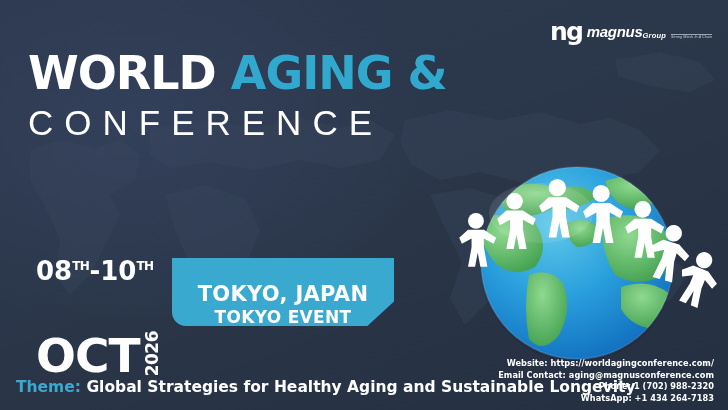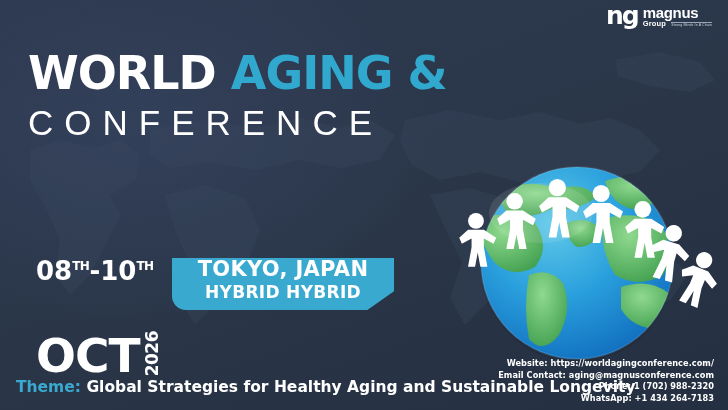"ng" #logo { top: 4px -> 20px }
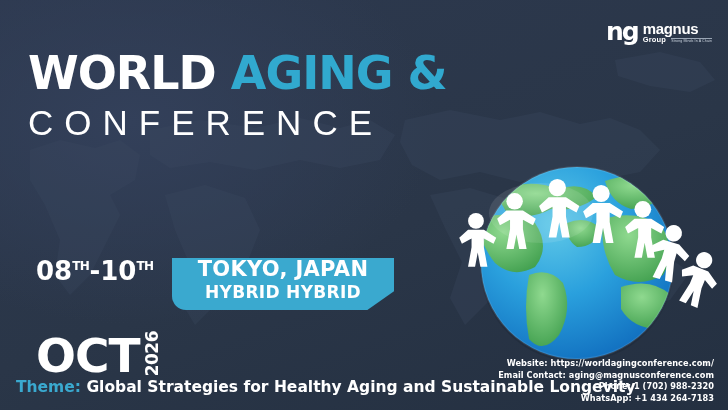"magnus" #logo .wordwrap { flex-direction: column -> none; font-style: none -> italic }
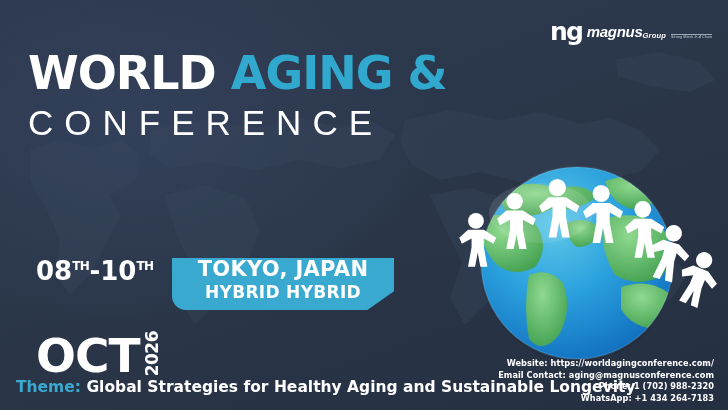"TOKYO, JAPAN" #badge { height: 52px -> 68px; justify-content: flex-start -> flex-end }
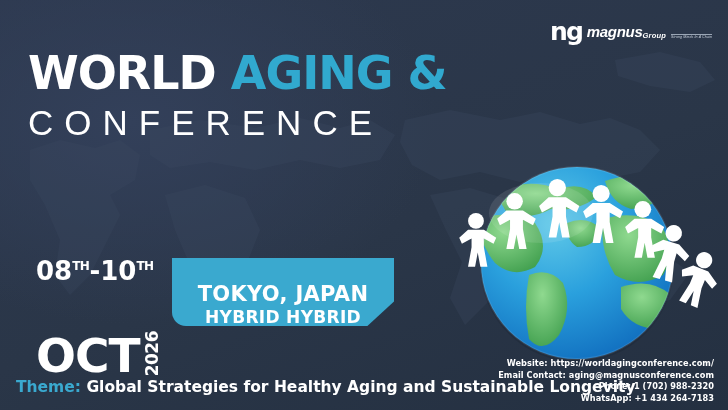"HYBRID HYBRID" div.mode { text: HYBRID HYBRID -> TOKYO EVENT }
